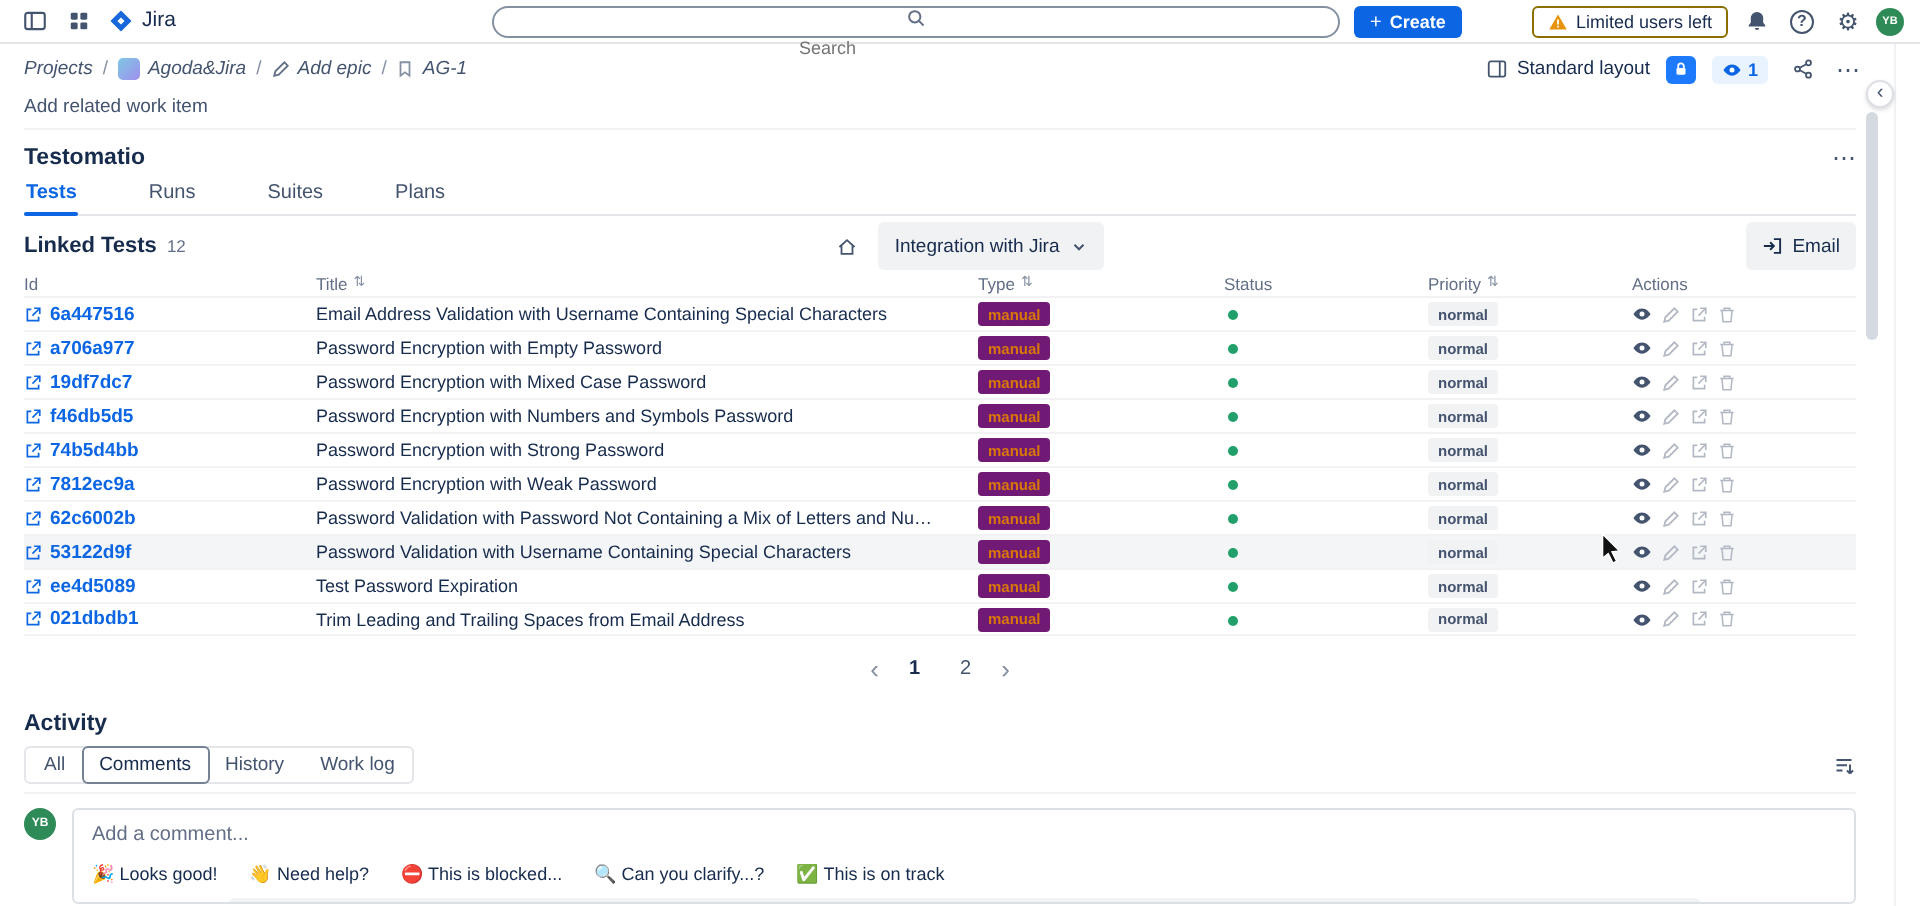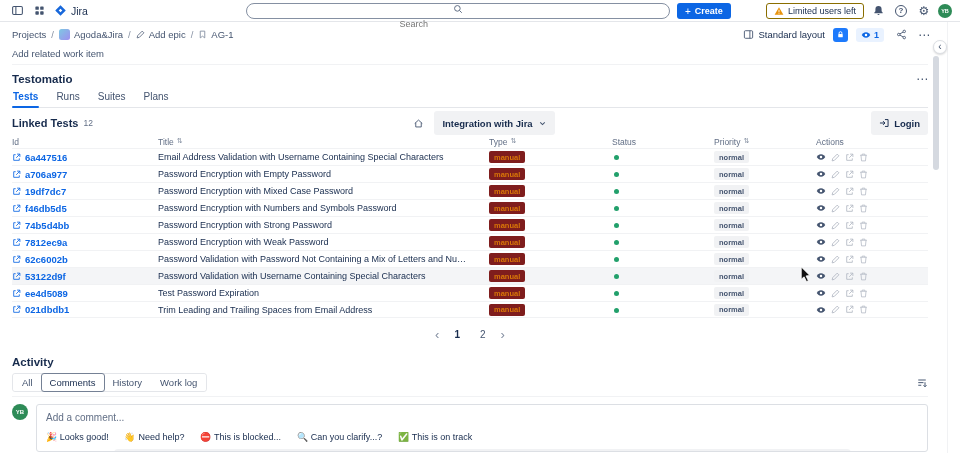"Jira" .brand { align-items: center -> flex-start }
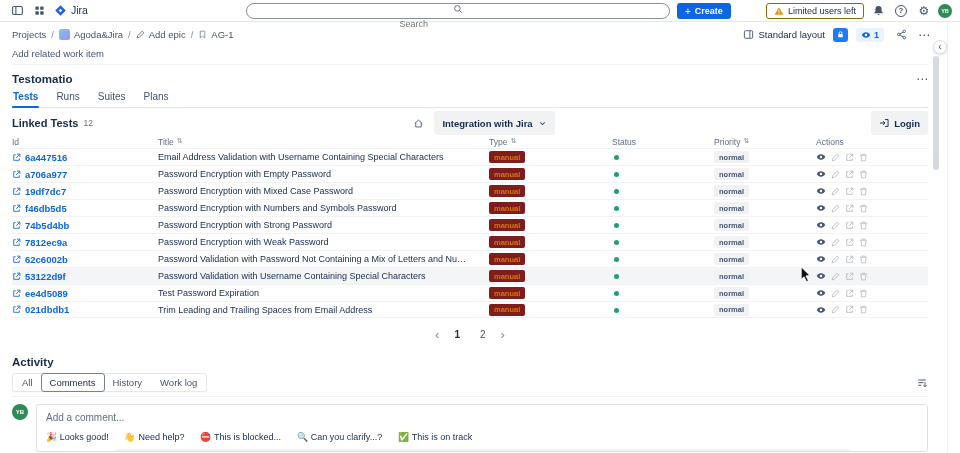"Projects" .crumb { font-style: none -> italic }
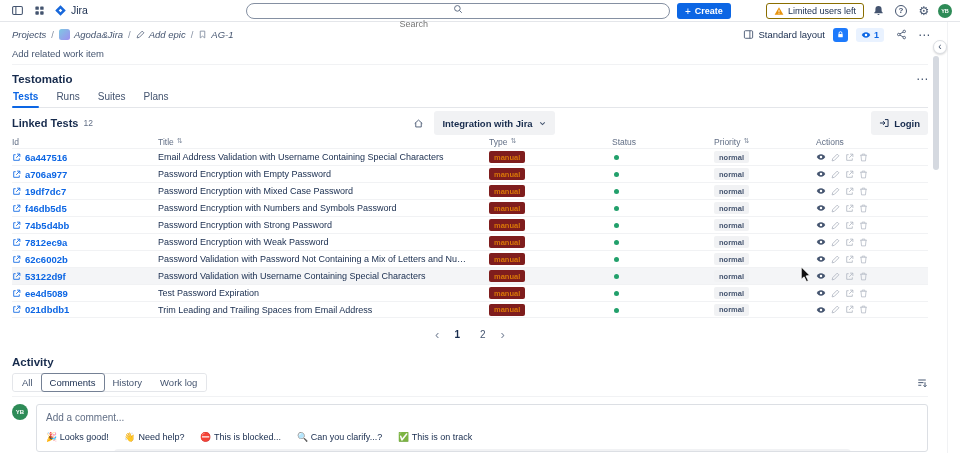"Tests" .tabs { gap: 16px -> 34px }
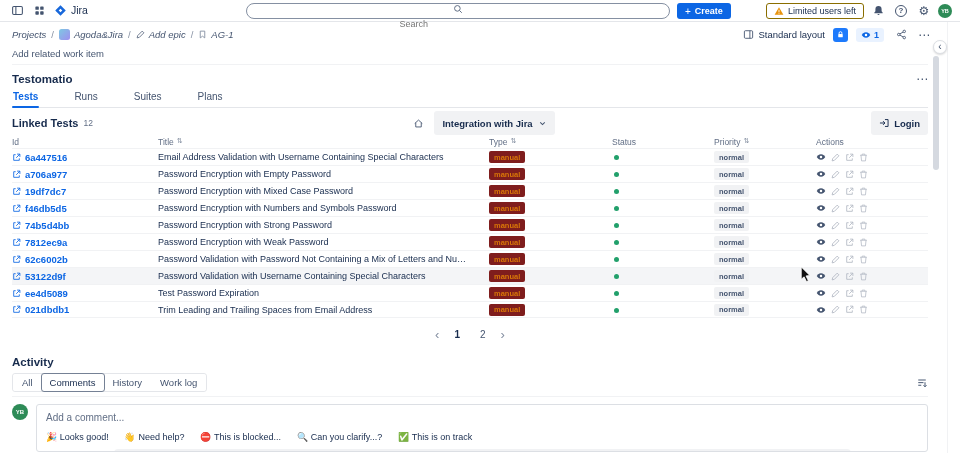"Integration with Jira" .int-btn,.login-btn { font-weight: 700 -> 400 }
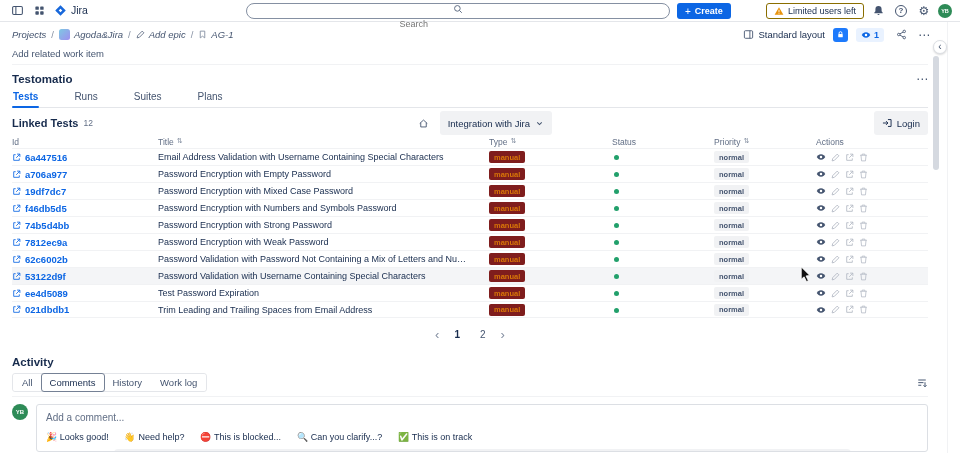"Login" span { text: Login -> Email }
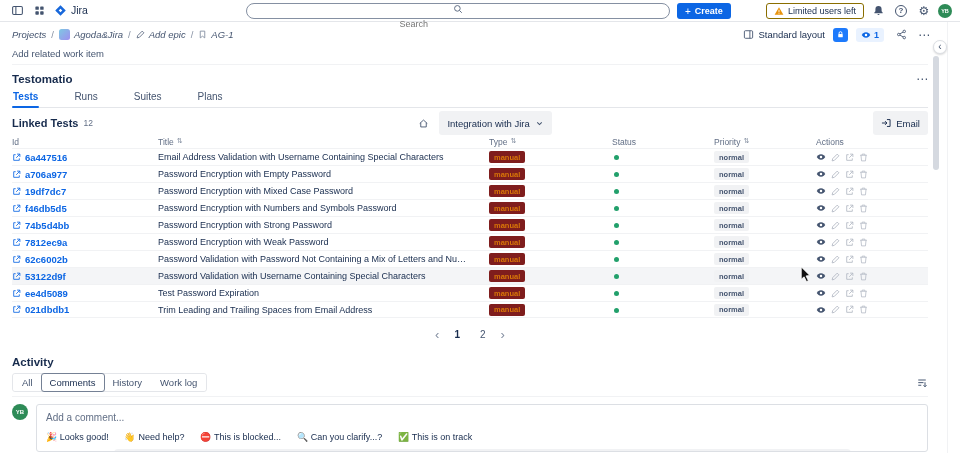"manual" .badge-manual { background: #7f1d1d -> #701a75 }
